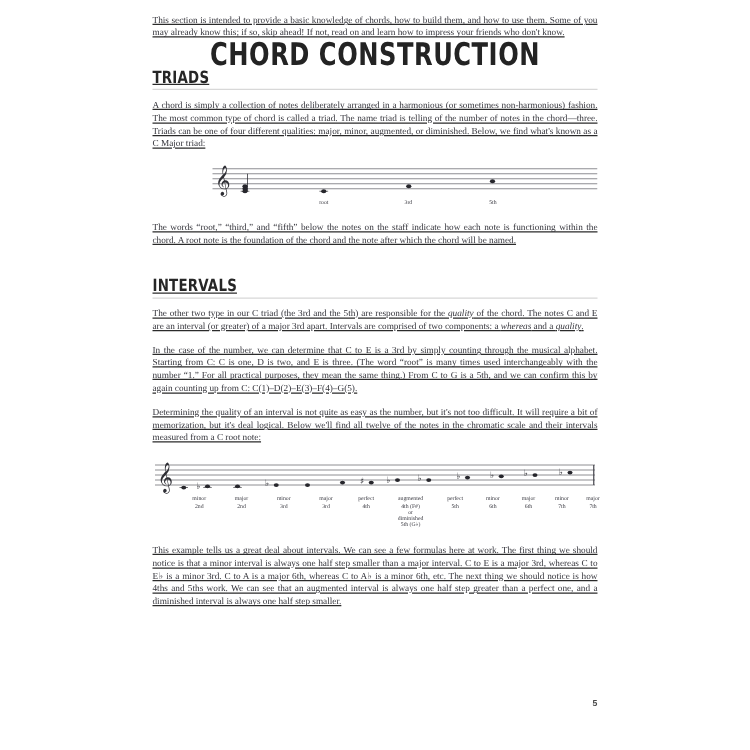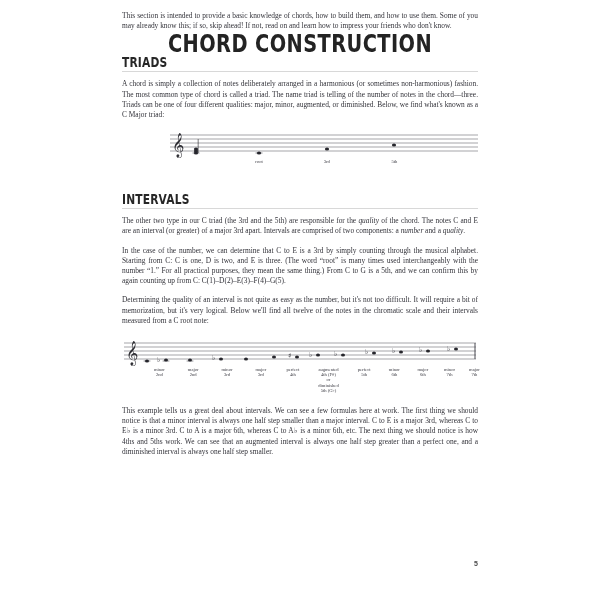"This section is intended to" .content { text-decoration: none -> underline }
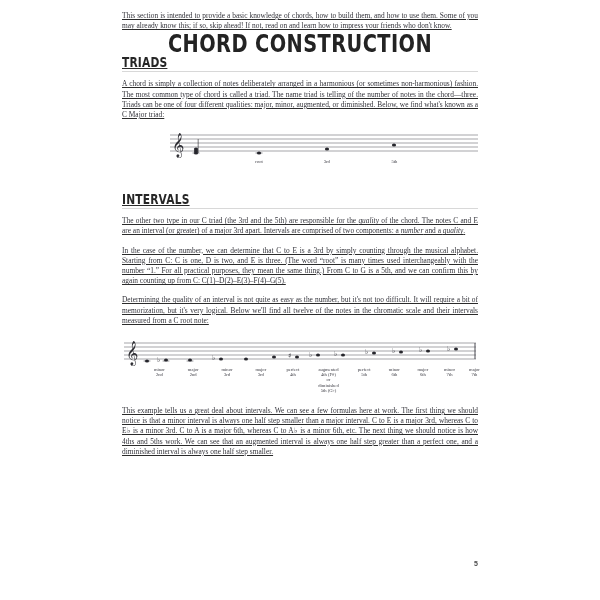"The words “root,” “third,” and" p.body-text { html: none -> <p>The words “root,” “third,” and “fifth” below the notes on the staff indicate how each note is functioning within the chord. A root note is the foundation of the chord and the note after which the chord will be named.</p> }
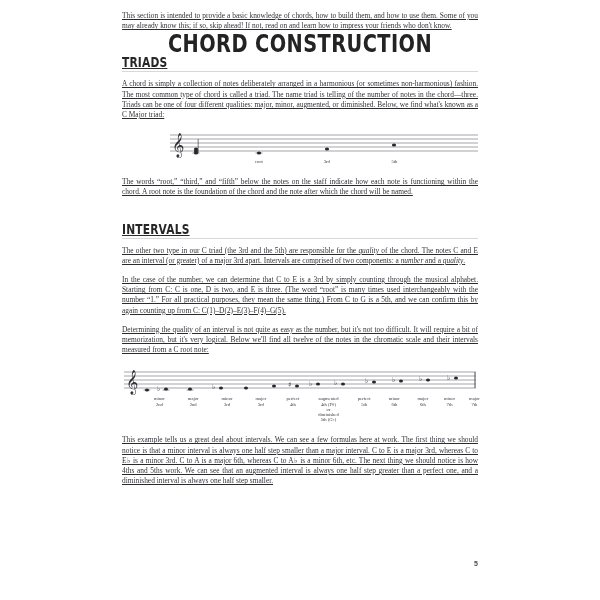"number" i { text: number -> whereas }
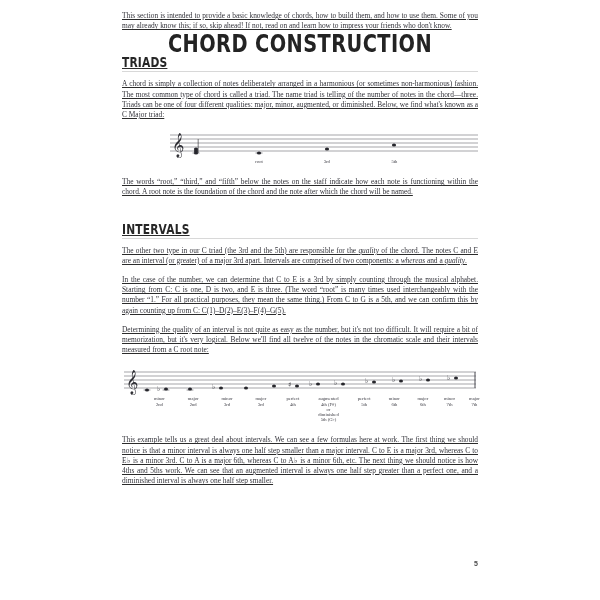"Determining the quality of an" p.body-text { text: very -> deal }
